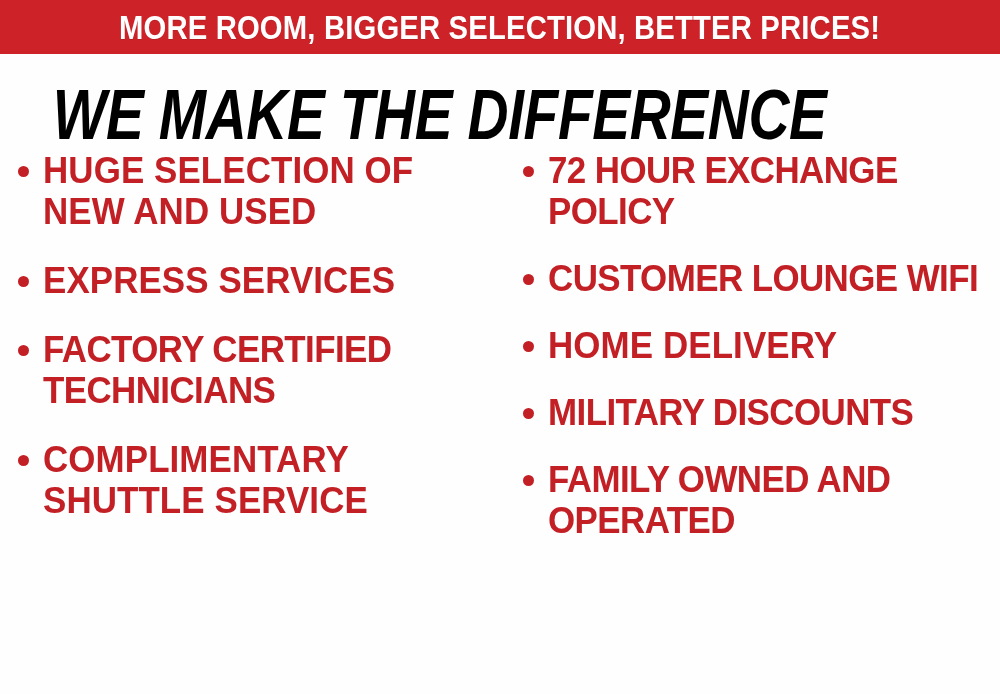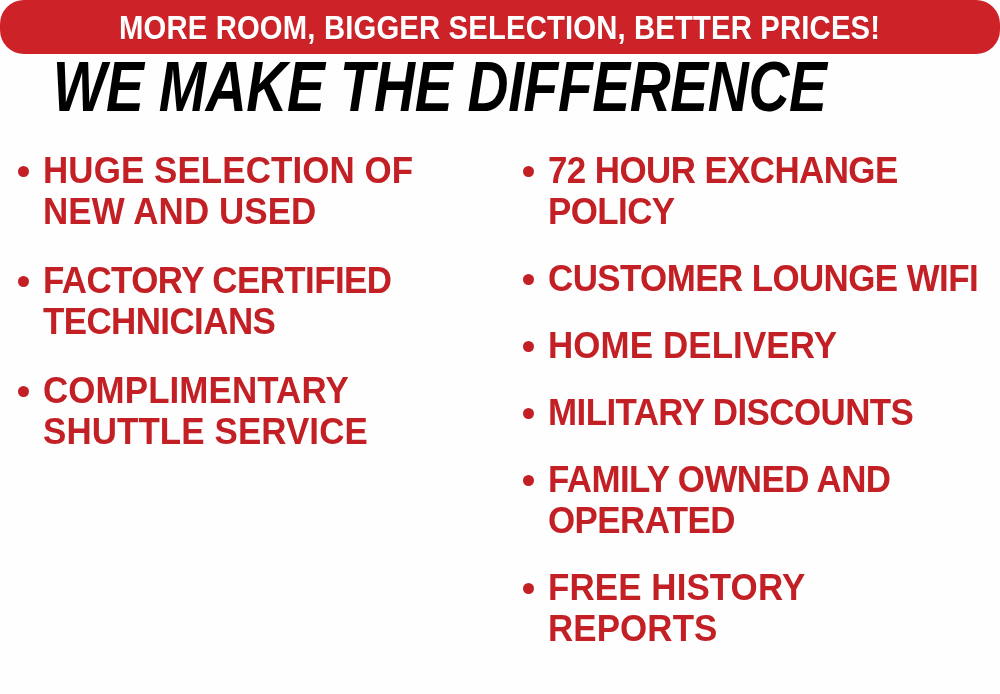"MORE ROOM, BIGGER SELECTION, BETTER" div.banner { border-radius: 24px -> none }
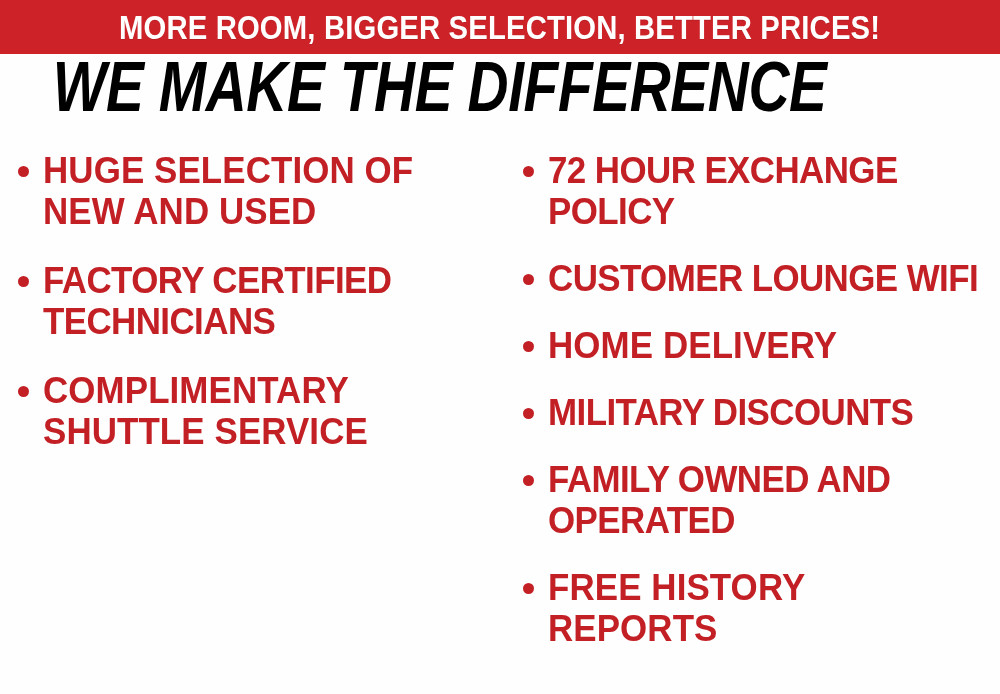"WE MAKE THE DIFFERENCE" .headline { top: 48px -> 76px }
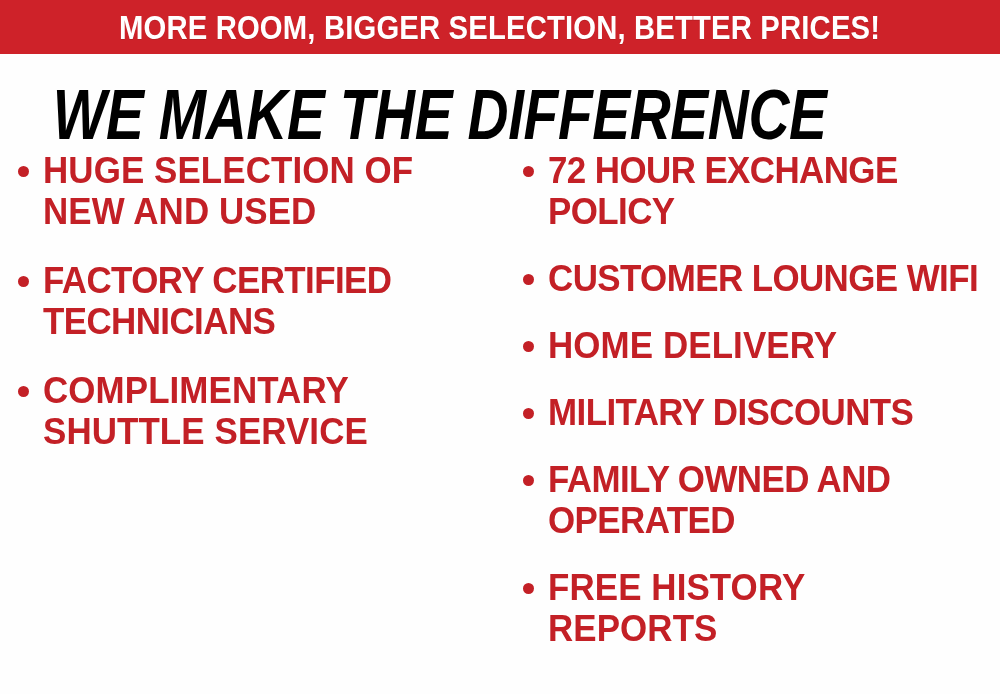"EXPRESS SERVICES" div.bullet-item { html: none -> <div> <span></span> <span>EXPRESS SERVICES</span> </div> }
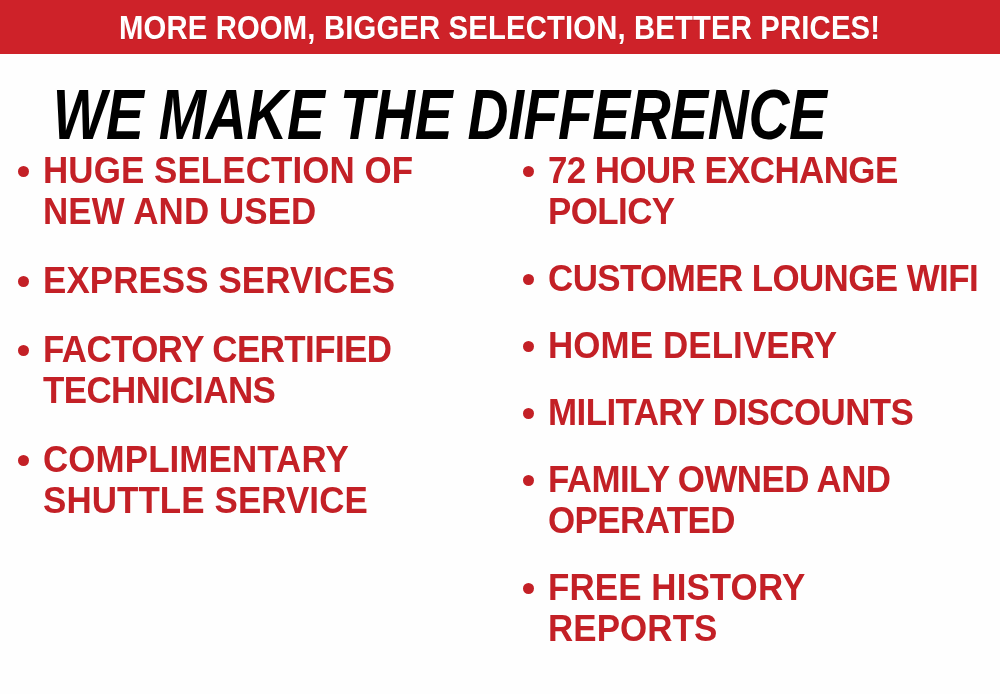"FREE HISTORY REPORTS" div.bullet-item { html: <div> <span></span> <span>FREE HISTORY REPORTS</span> </div> -> none }
